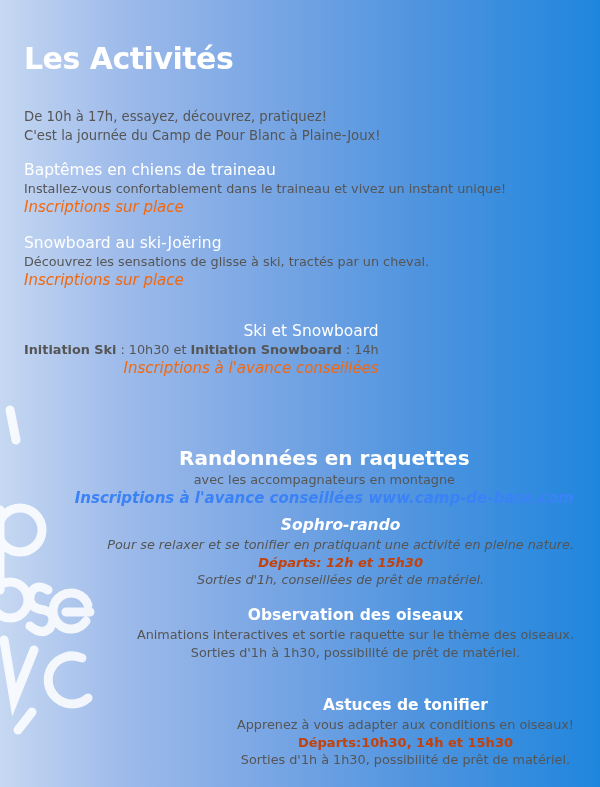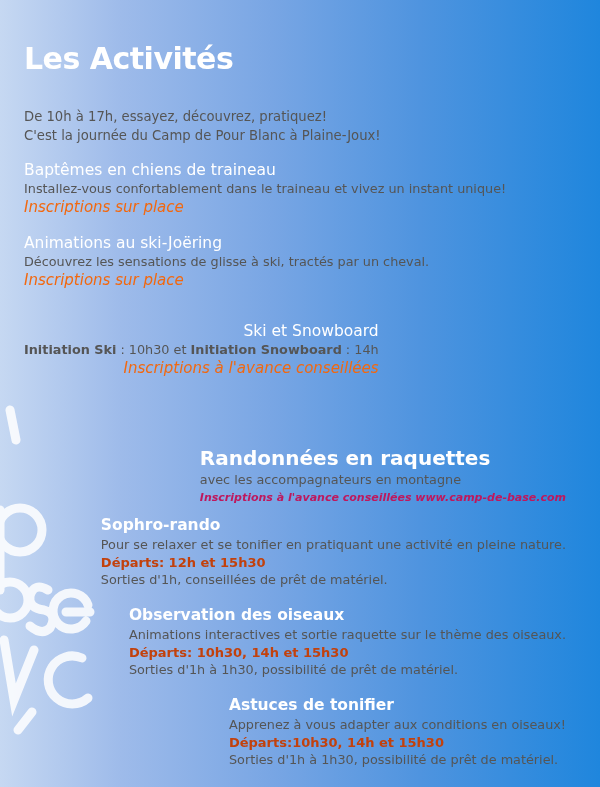"Animations au ski-Joëring" h2 { text: Animations -> Snowboard }
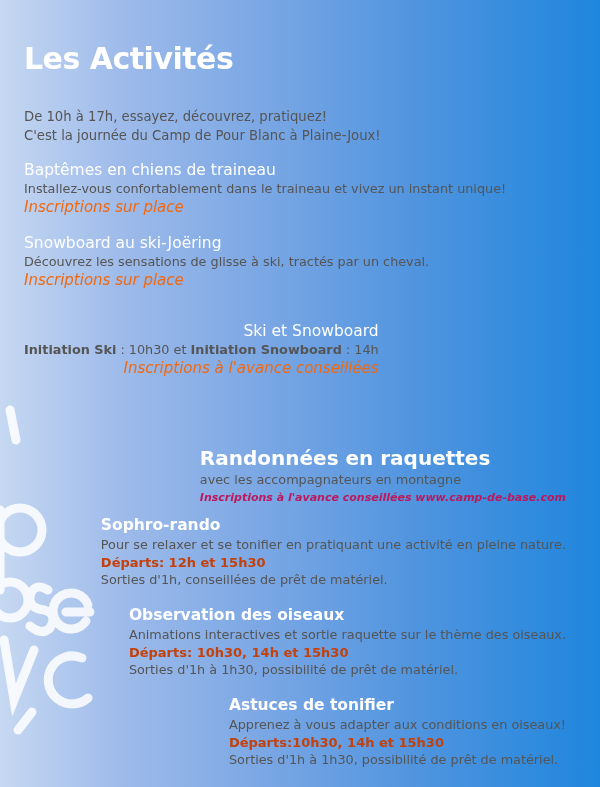"Randonnées en raquettes" .right { right: 34px -> 26px; text-align: left -> center }
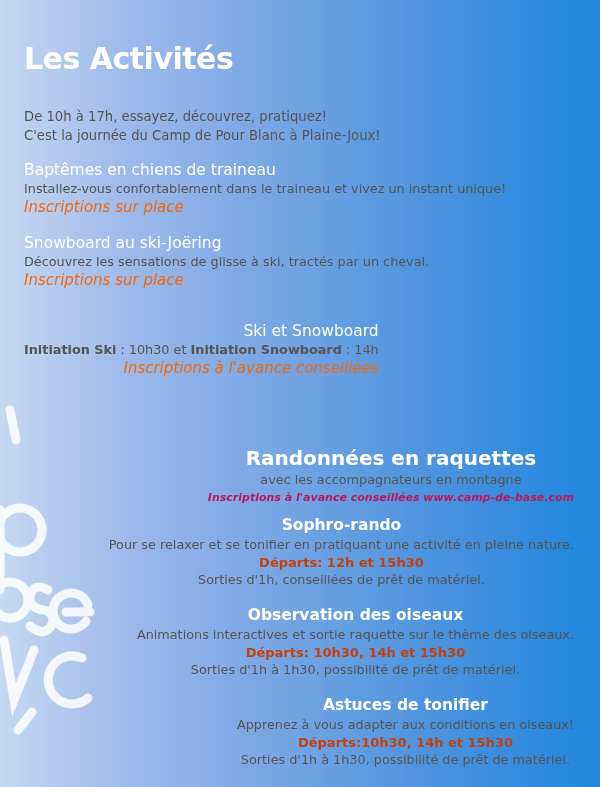"Inscriptions à l'avance conseillées www.camp-de-base.com" .orange-bold { color: #be185d -> #3b82f6; font-size: 11px -> 15px }
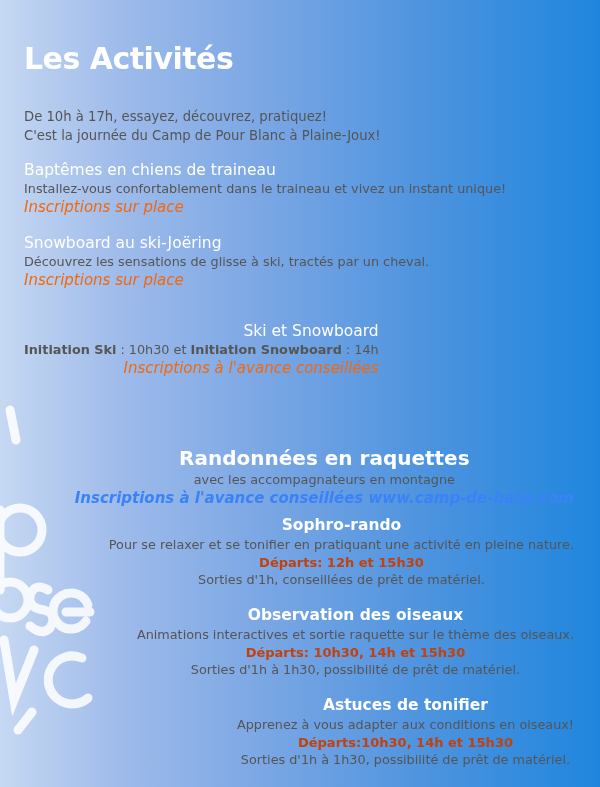"Sophro-rando" div.right { font-style: none -> italic }
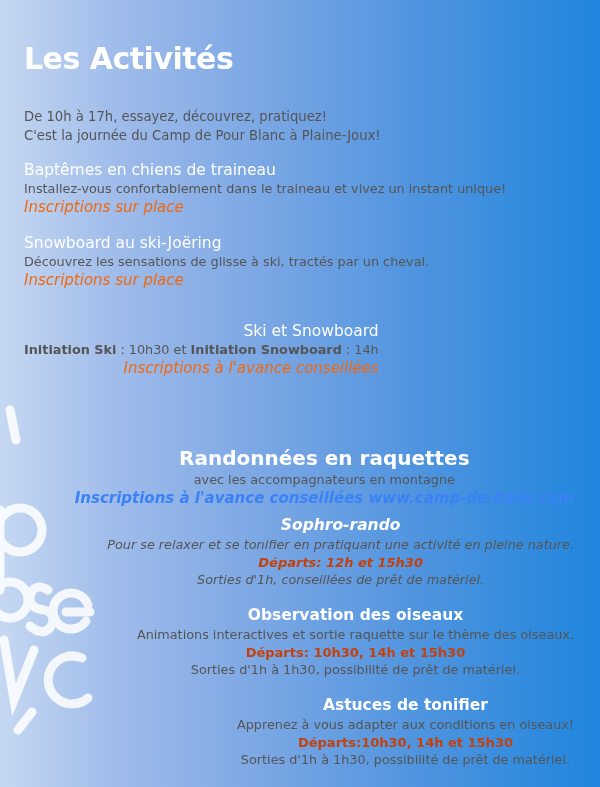"Départs: 10h30, 14h et 15h30" div.dep { html: <div>Départs: 10h30, 14h et 15h30</div> -> none }
